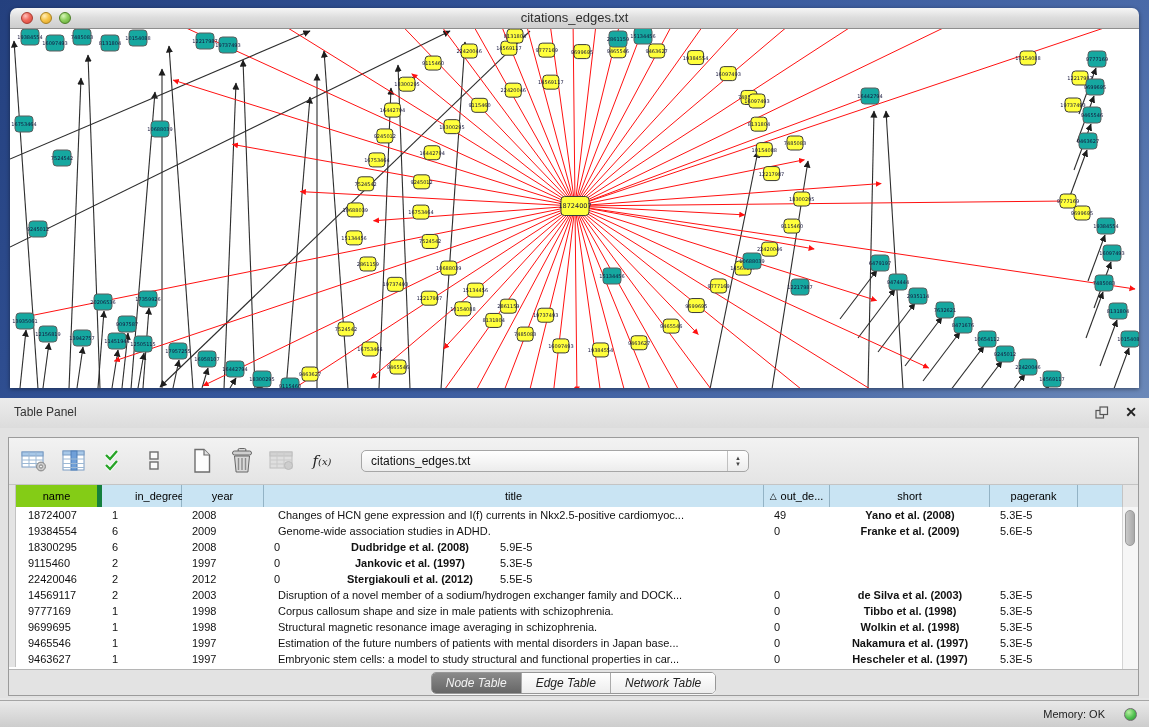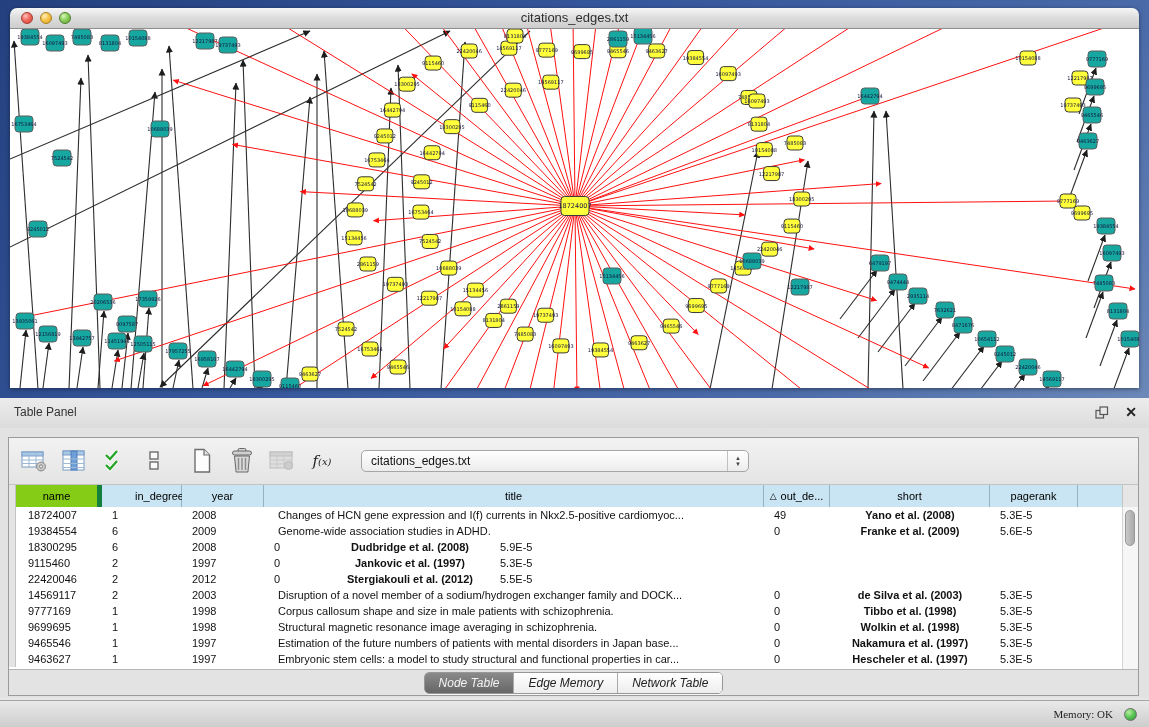"Edge Memory" div.segment { text: Memory -> Table }
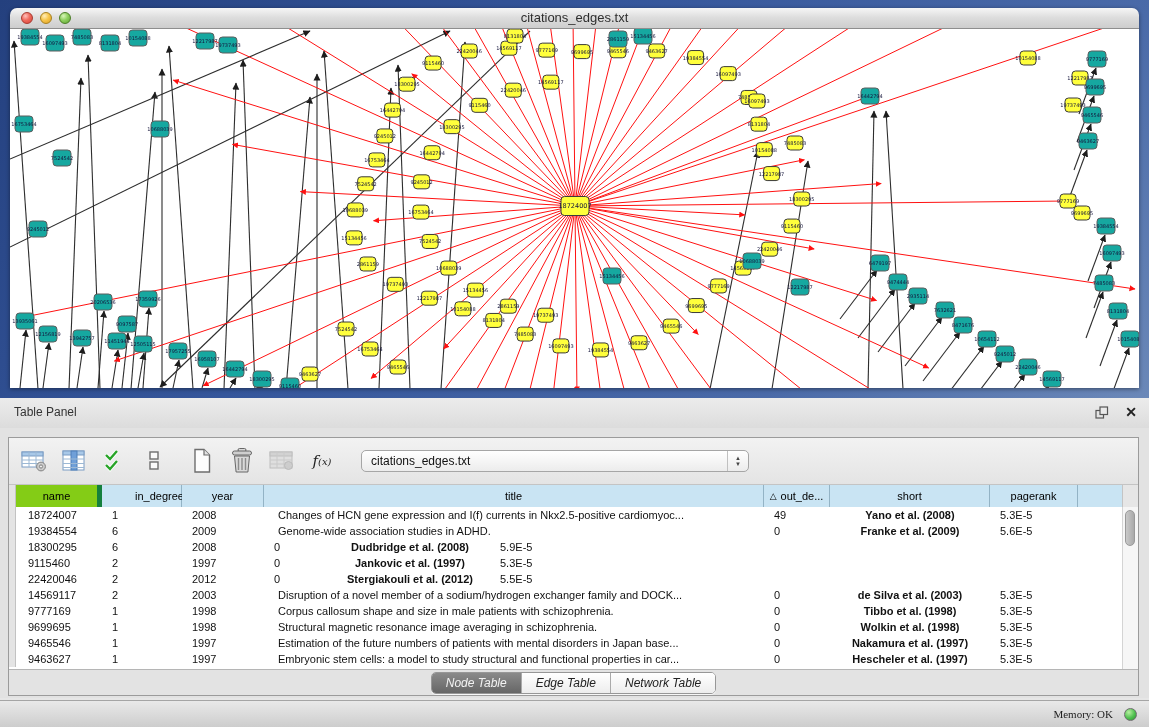"Memory: OK" #status-bar { font-family: Liberation Serif, serif -> none; gap: 11px -> 19px }
